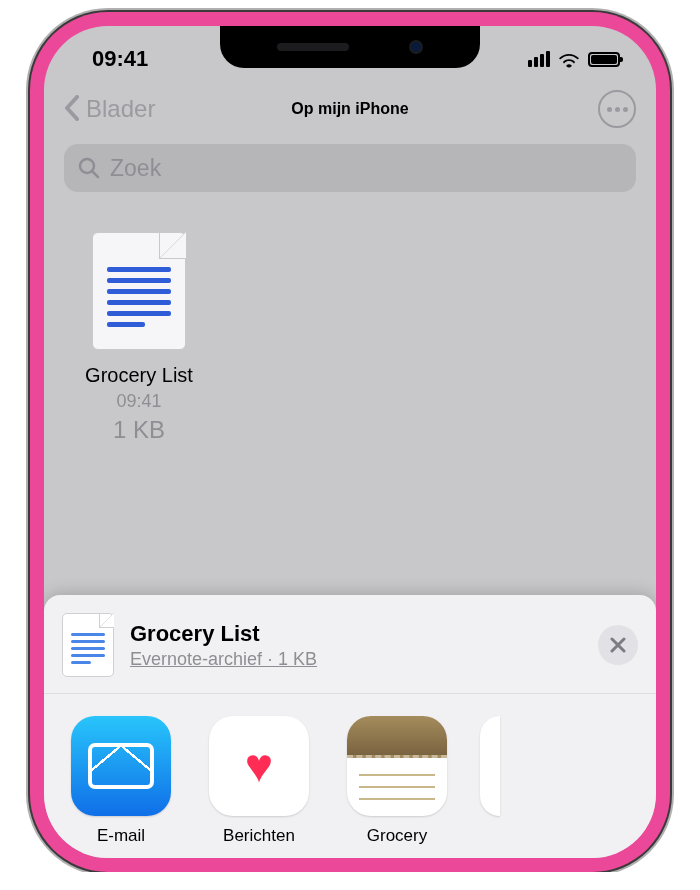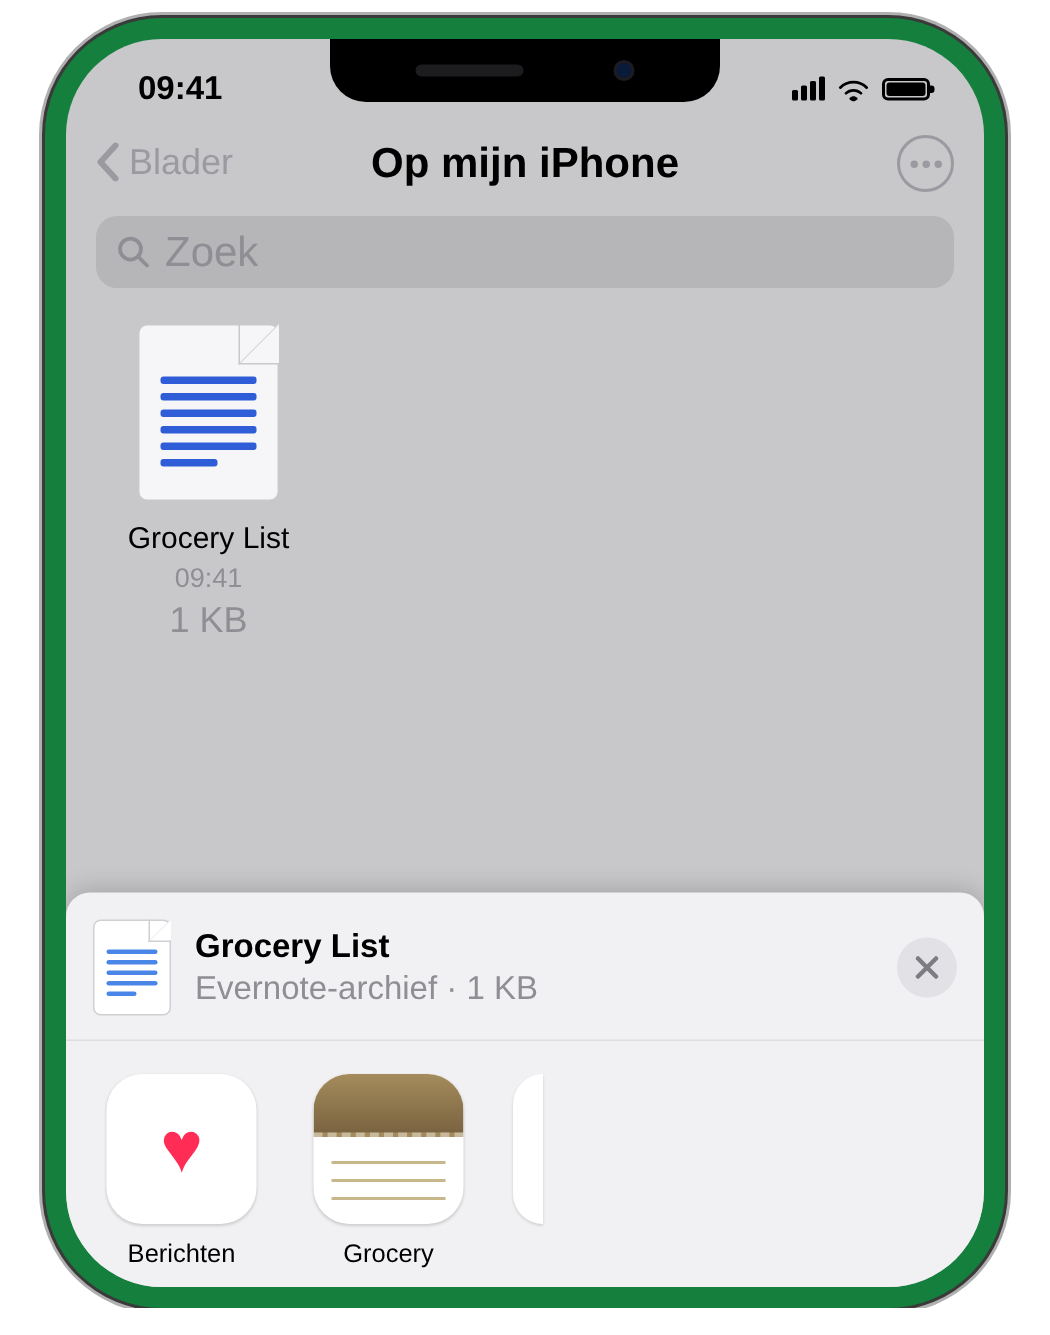"09:41" .device { background: #15803d -> #ec4899 }
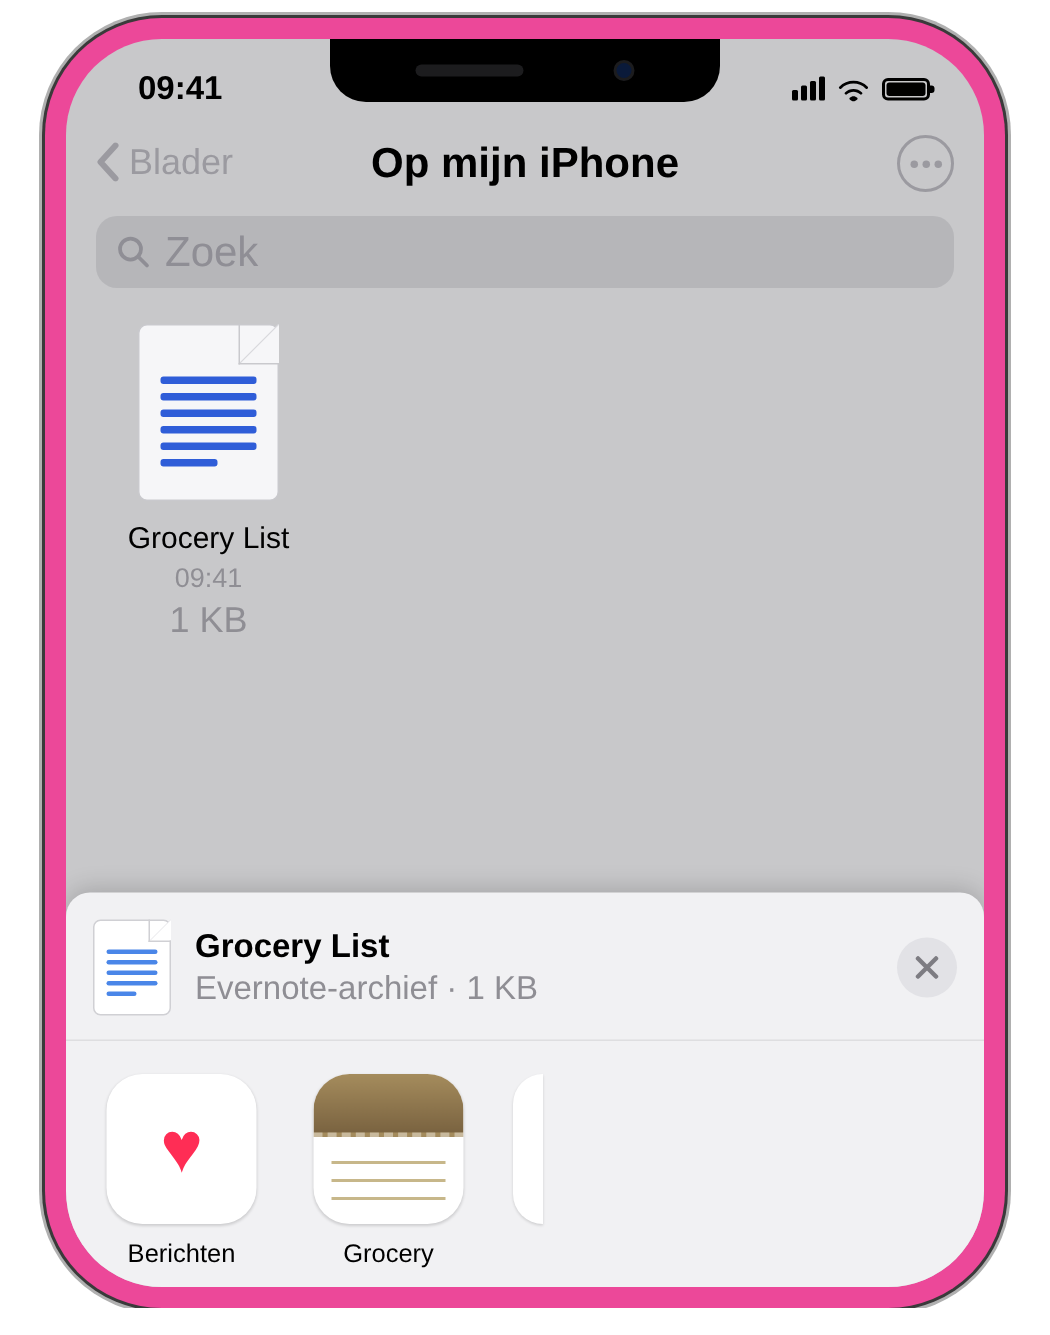"Op mijn iPhone" .title { font-size: 28px -> 16px }
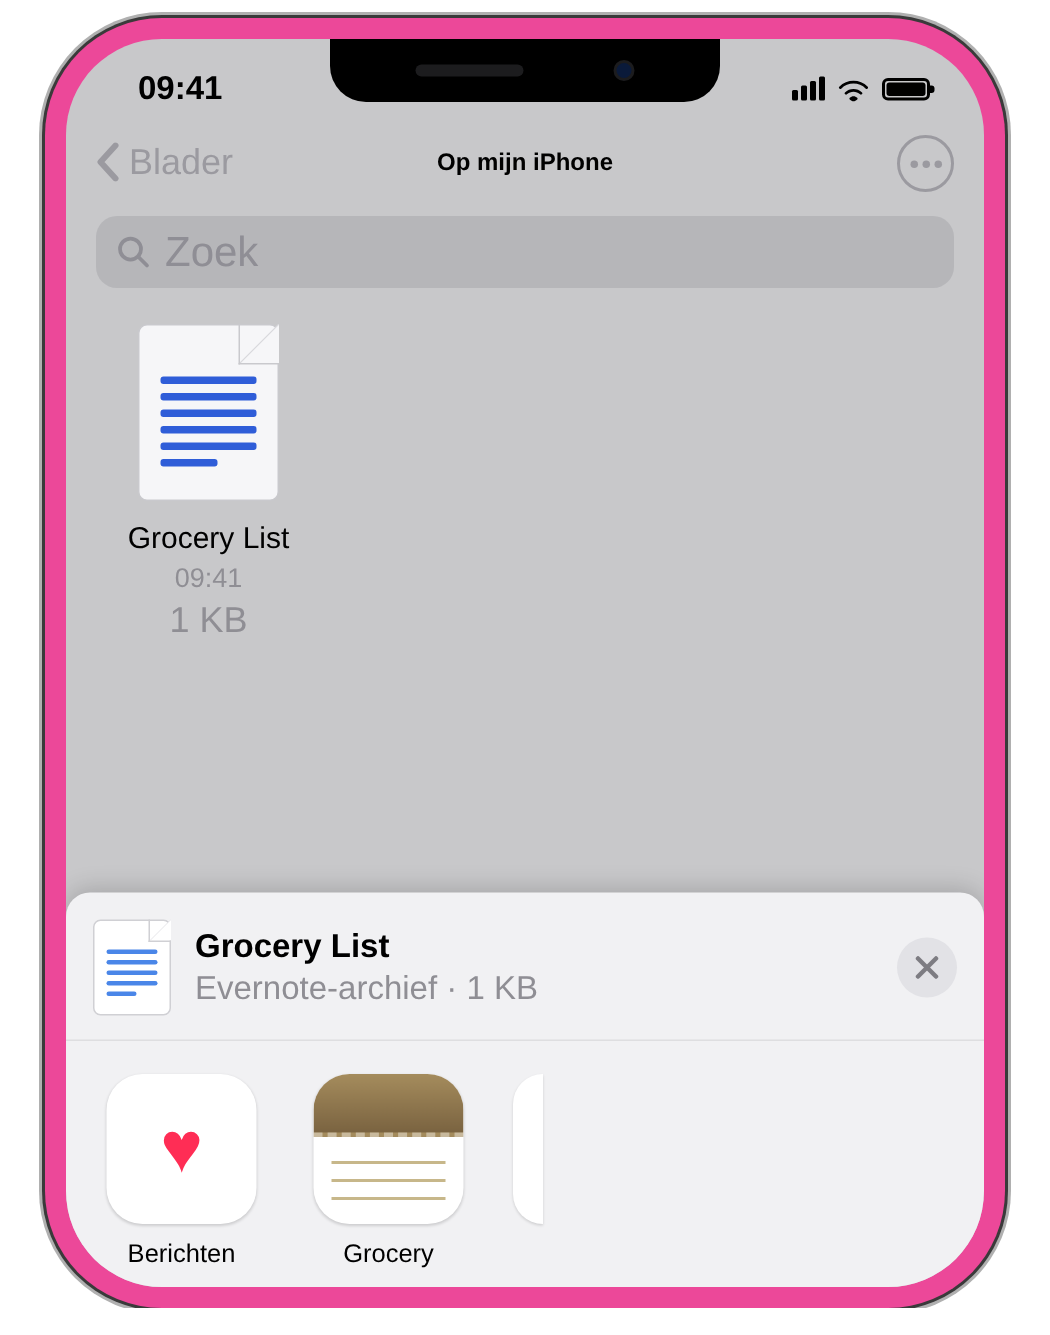"Zoek" .search { font-size: 28px -> 23px; margin: 6px 20px 0 -> 6px 20px 16px }
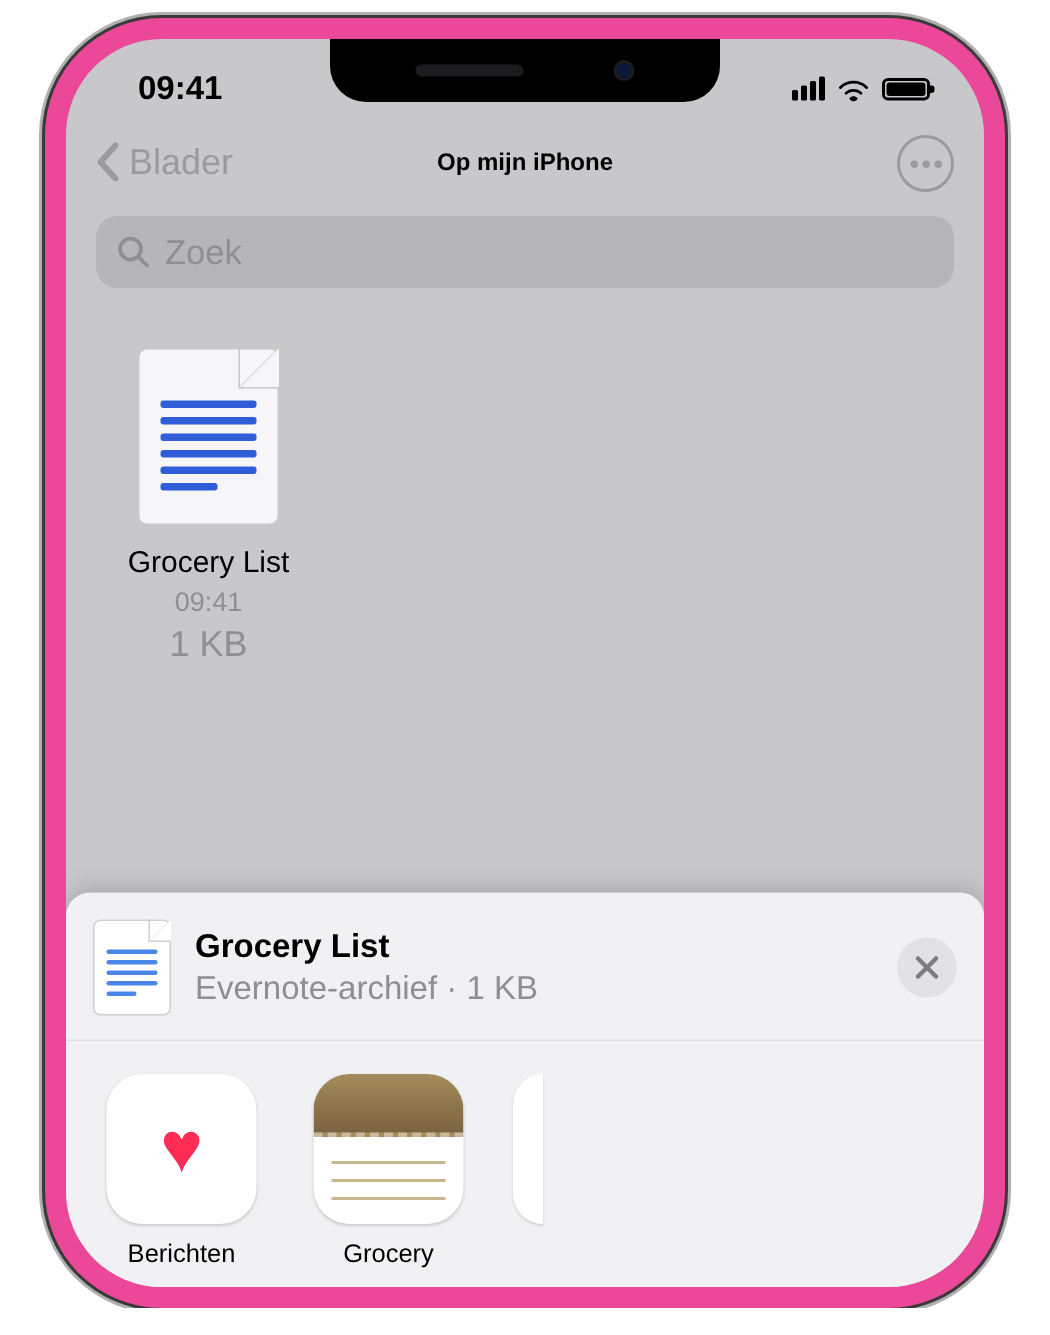"Evernote-archief · 1 KB" .sheet-sub { font-size: 22px -> 18px; text-decoration: none -> underline }
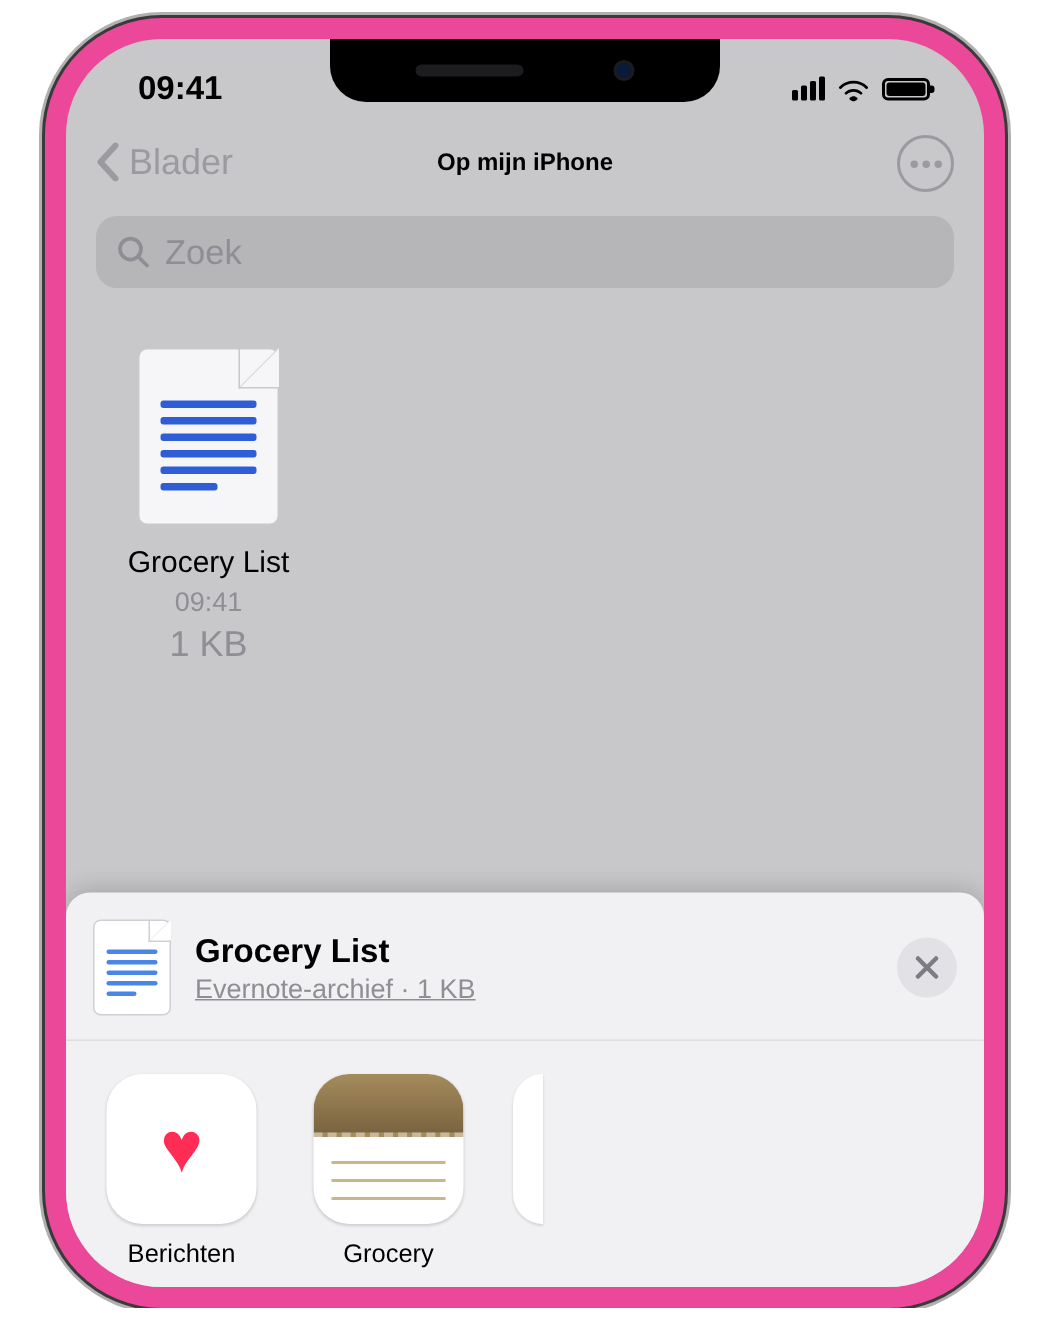"E-mail" div.app { html: none -> <div> <div> <div></div> </div> <div>E-mail</div> </div> }
